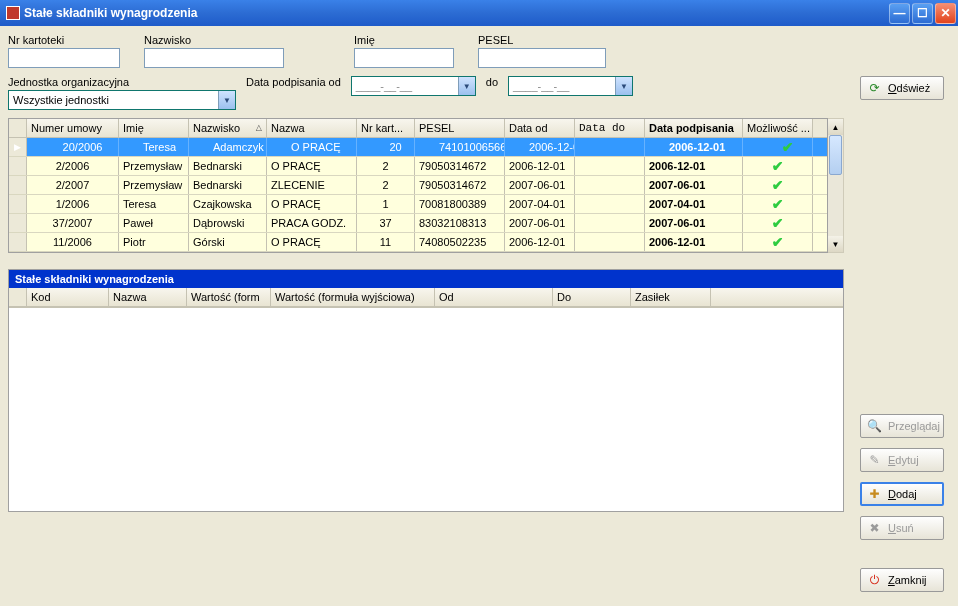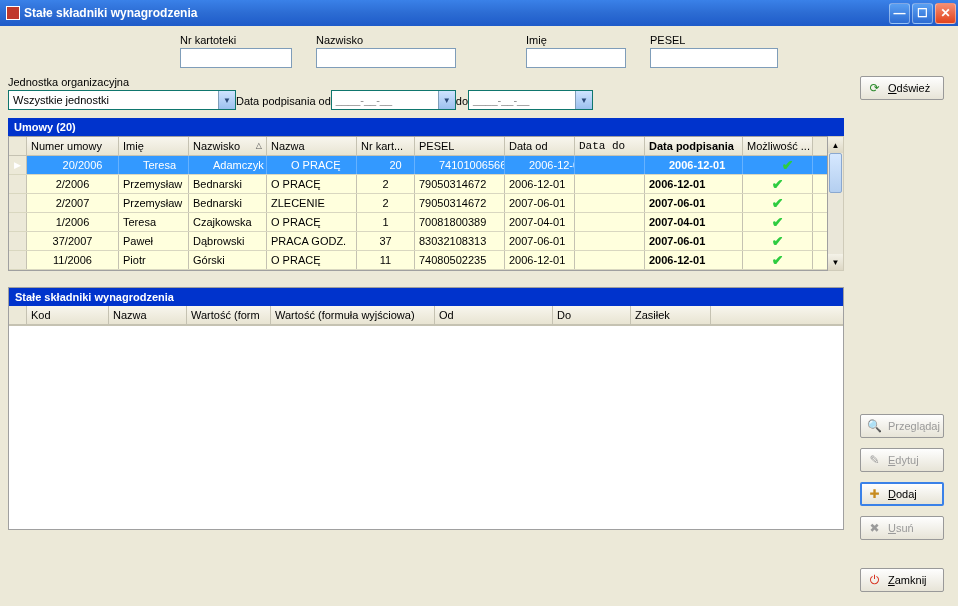"Nr kartoteki" .filter-row { justify-content: center -> none }
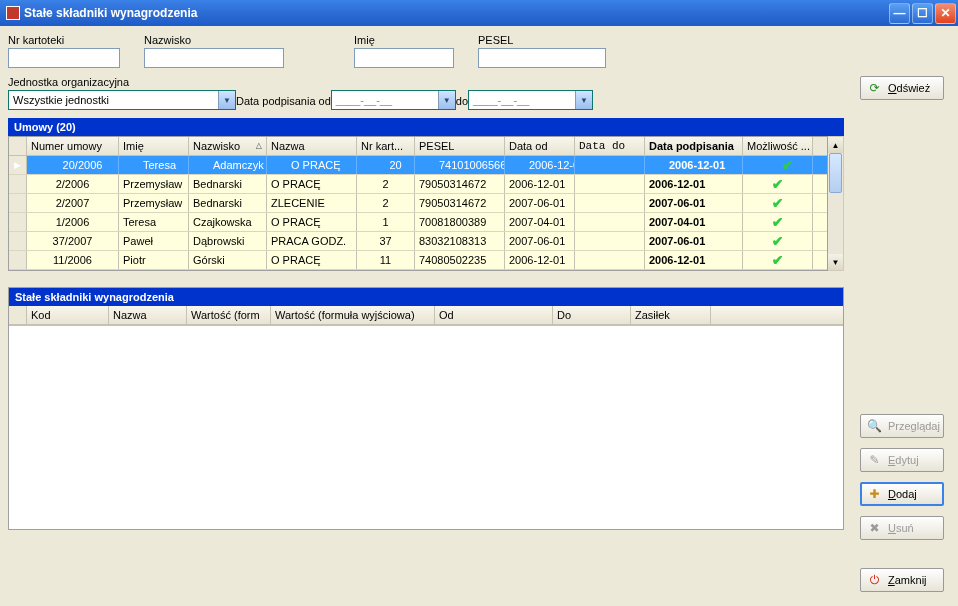"Jednostka organizacyjna" .filter-row2 { align-items: flex-end -> none; gap: none -> 10px }
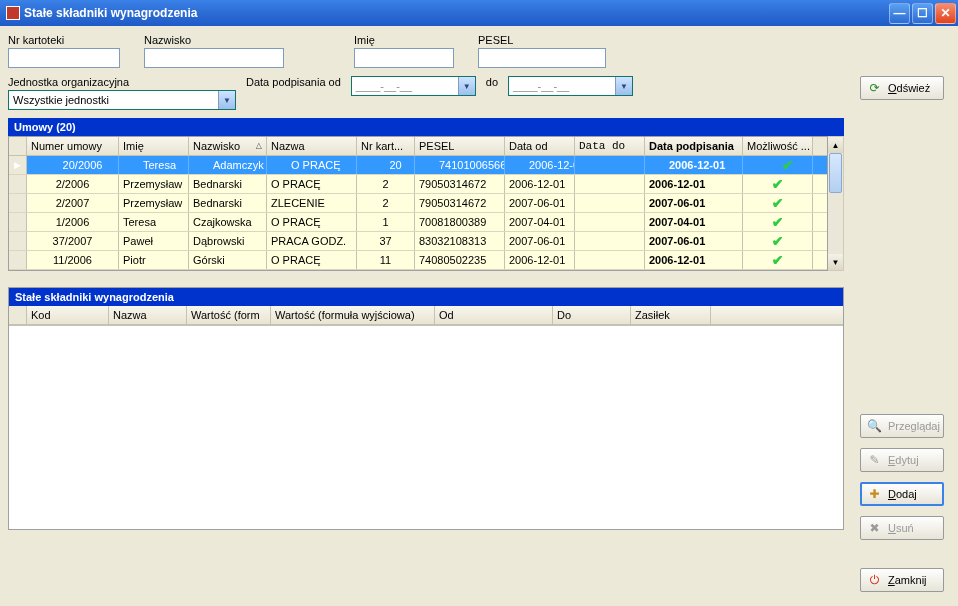"Umowy (20)" div.blue-header { html: <div>Umowy (20)</div> -> none }
